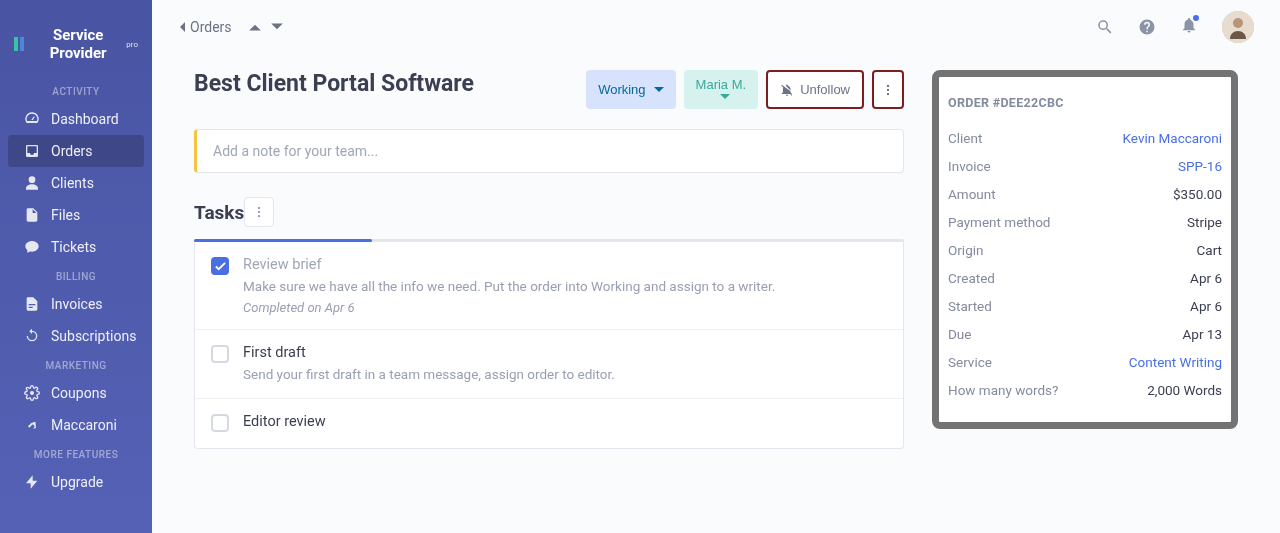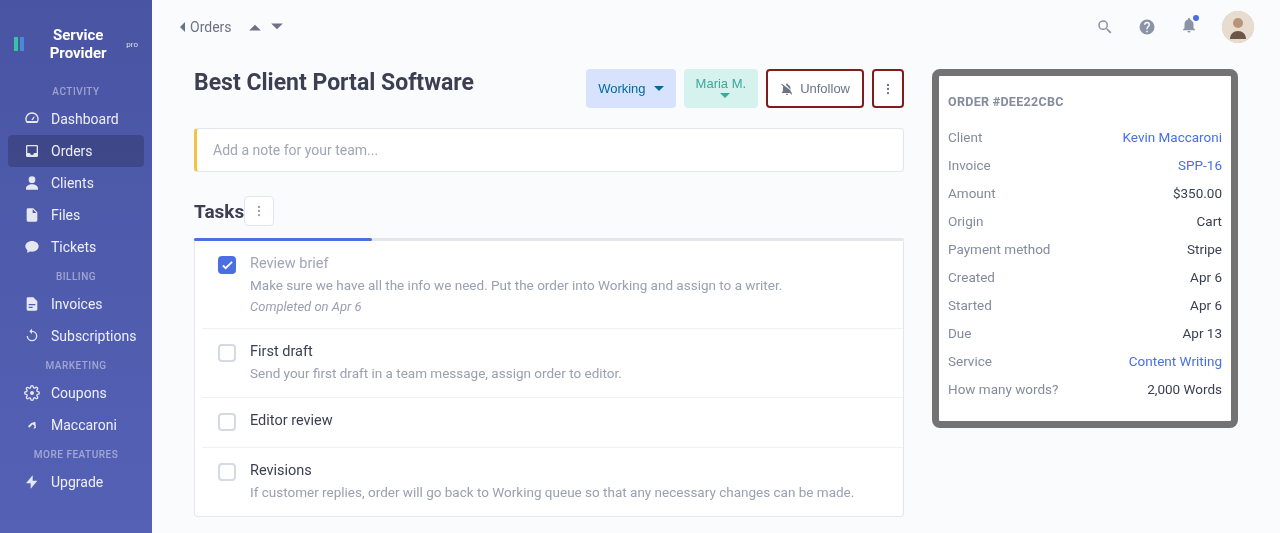"Origin" div.info-row { order: before "Payment method" -> after "Payment method" }
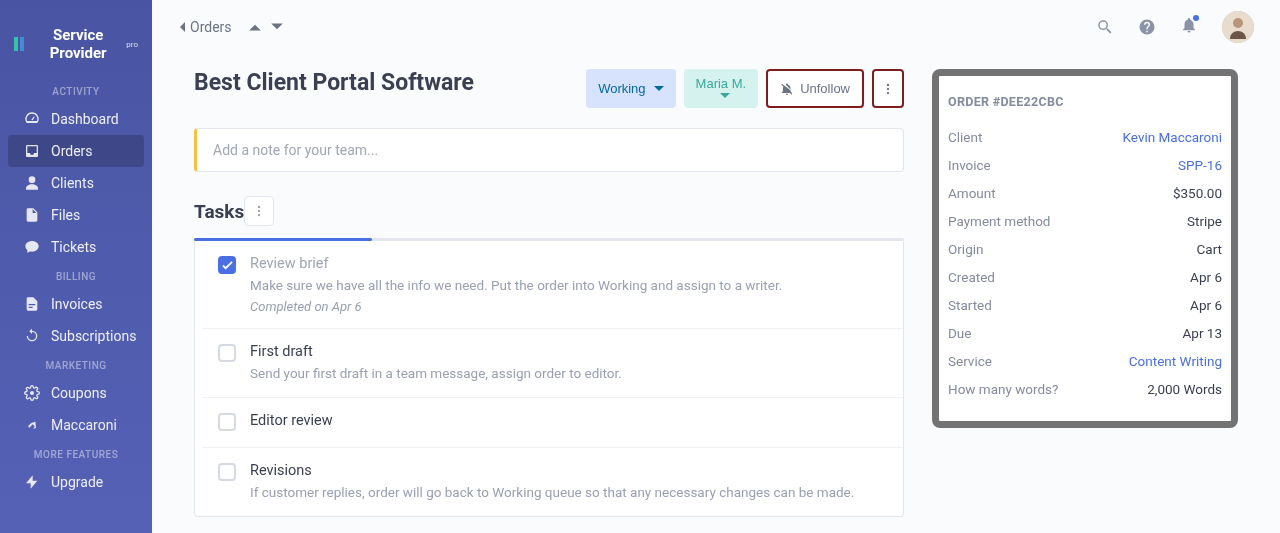"Review brief" .tasks-box { padding-left: 7px -> none }
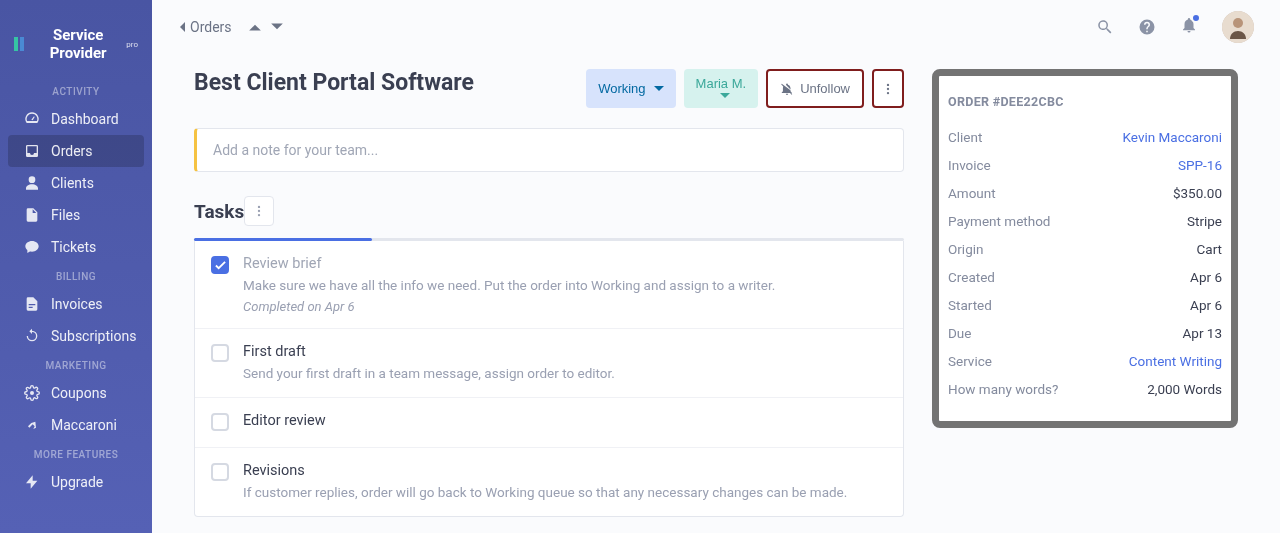"Revisions" div.task-item { html: <div> <div></div> <div> <div>Revisions</div> <div>If customer replies, order will go back to Working queue so that any necessary changes can be made.</div> </div> </div> -> none }
